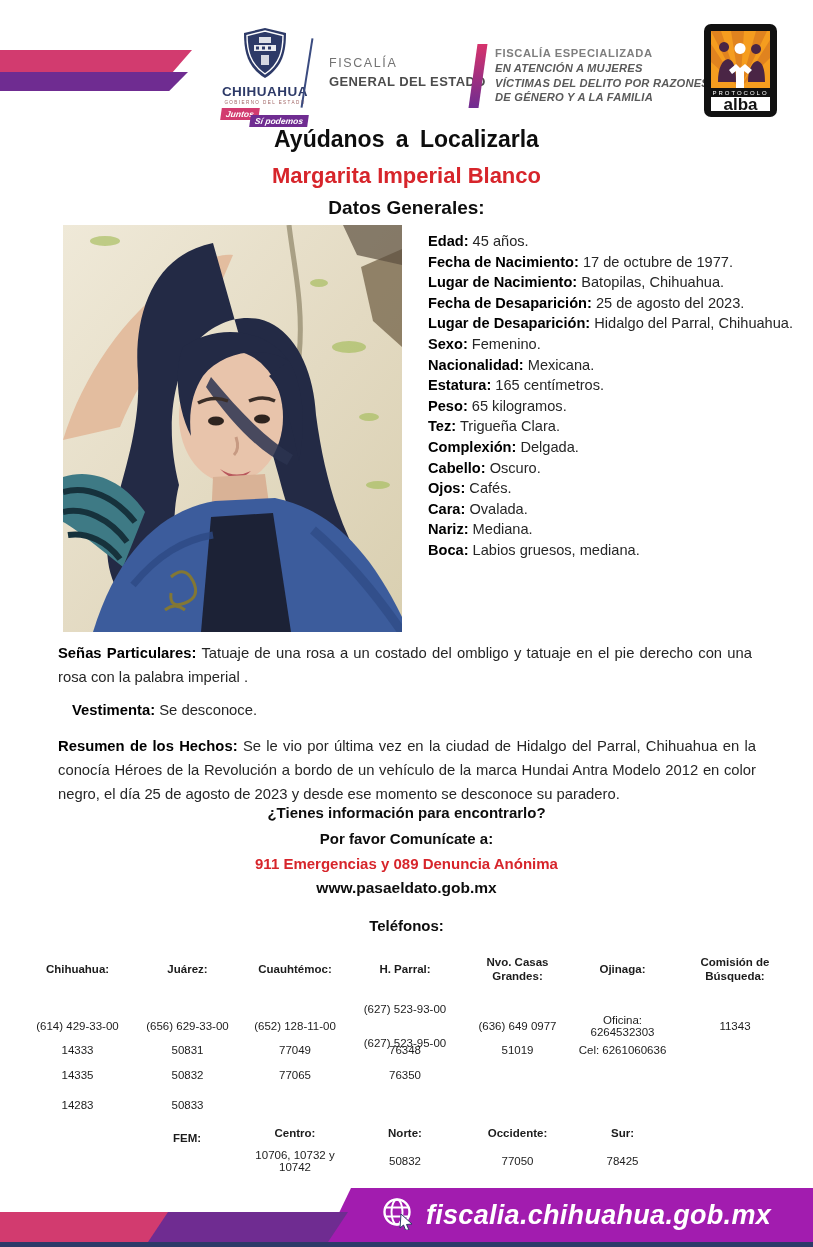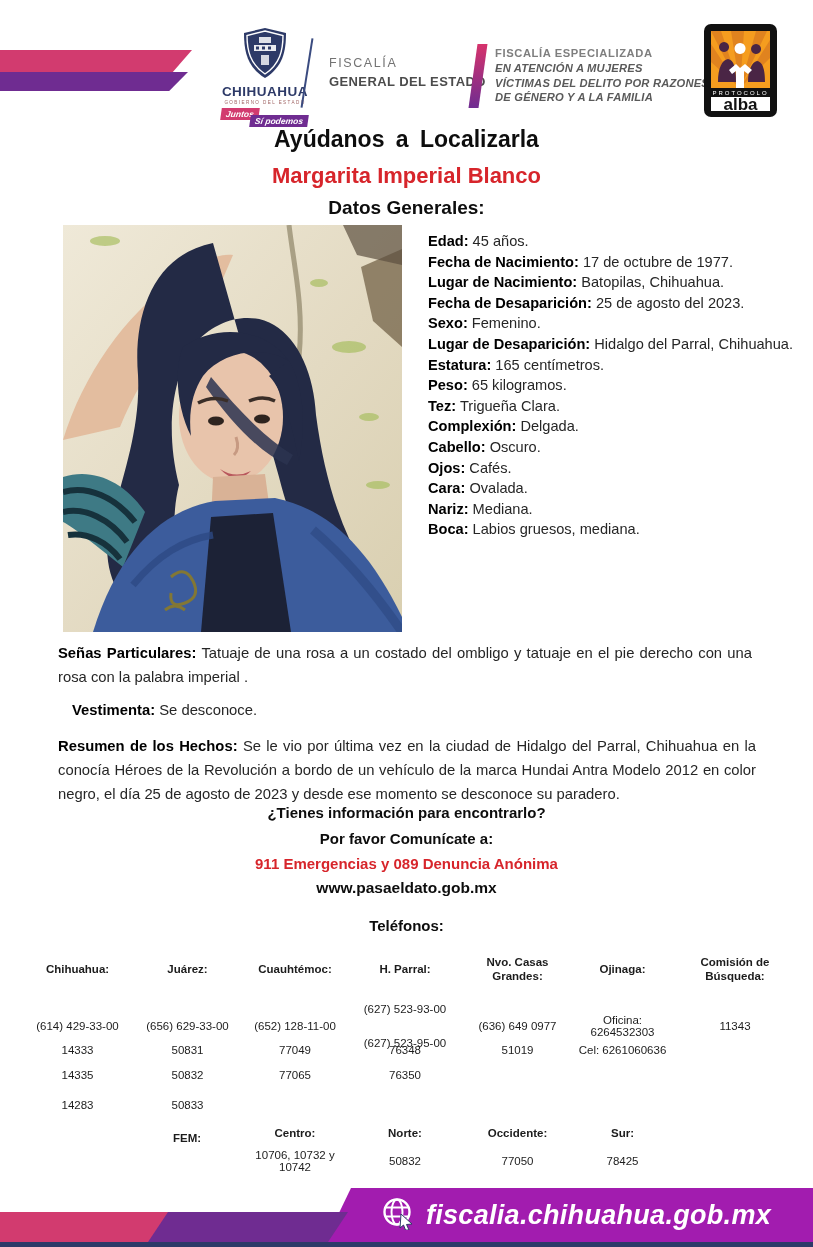"Sexo: Femenino." div { order: before "Lugar de Desaparición: Hidalgo del" -> after "Lugar de Desaparición: Hidalgo del" }
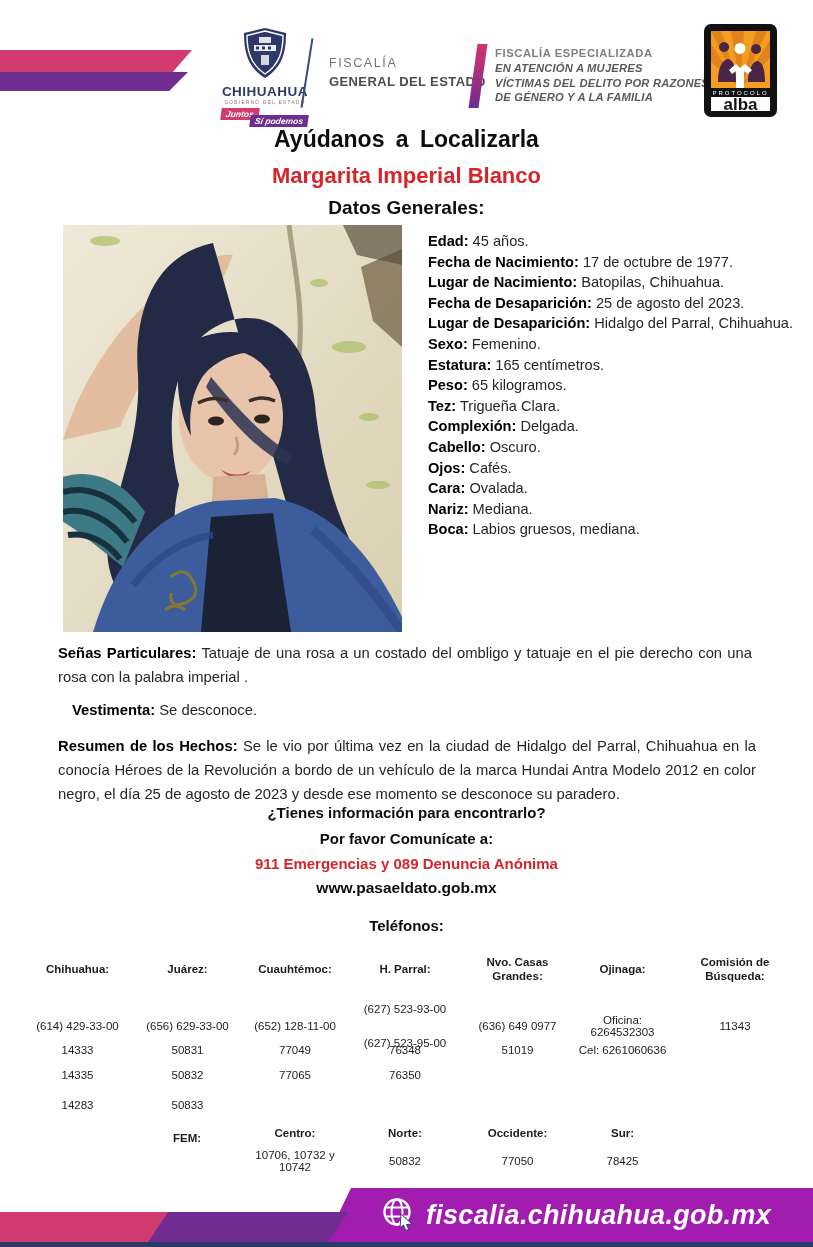"Nacionalidad: Mexicana." div { html: none -> <div><b>Nacionalidad:</b> <span>Mexicana.</span></div> }
